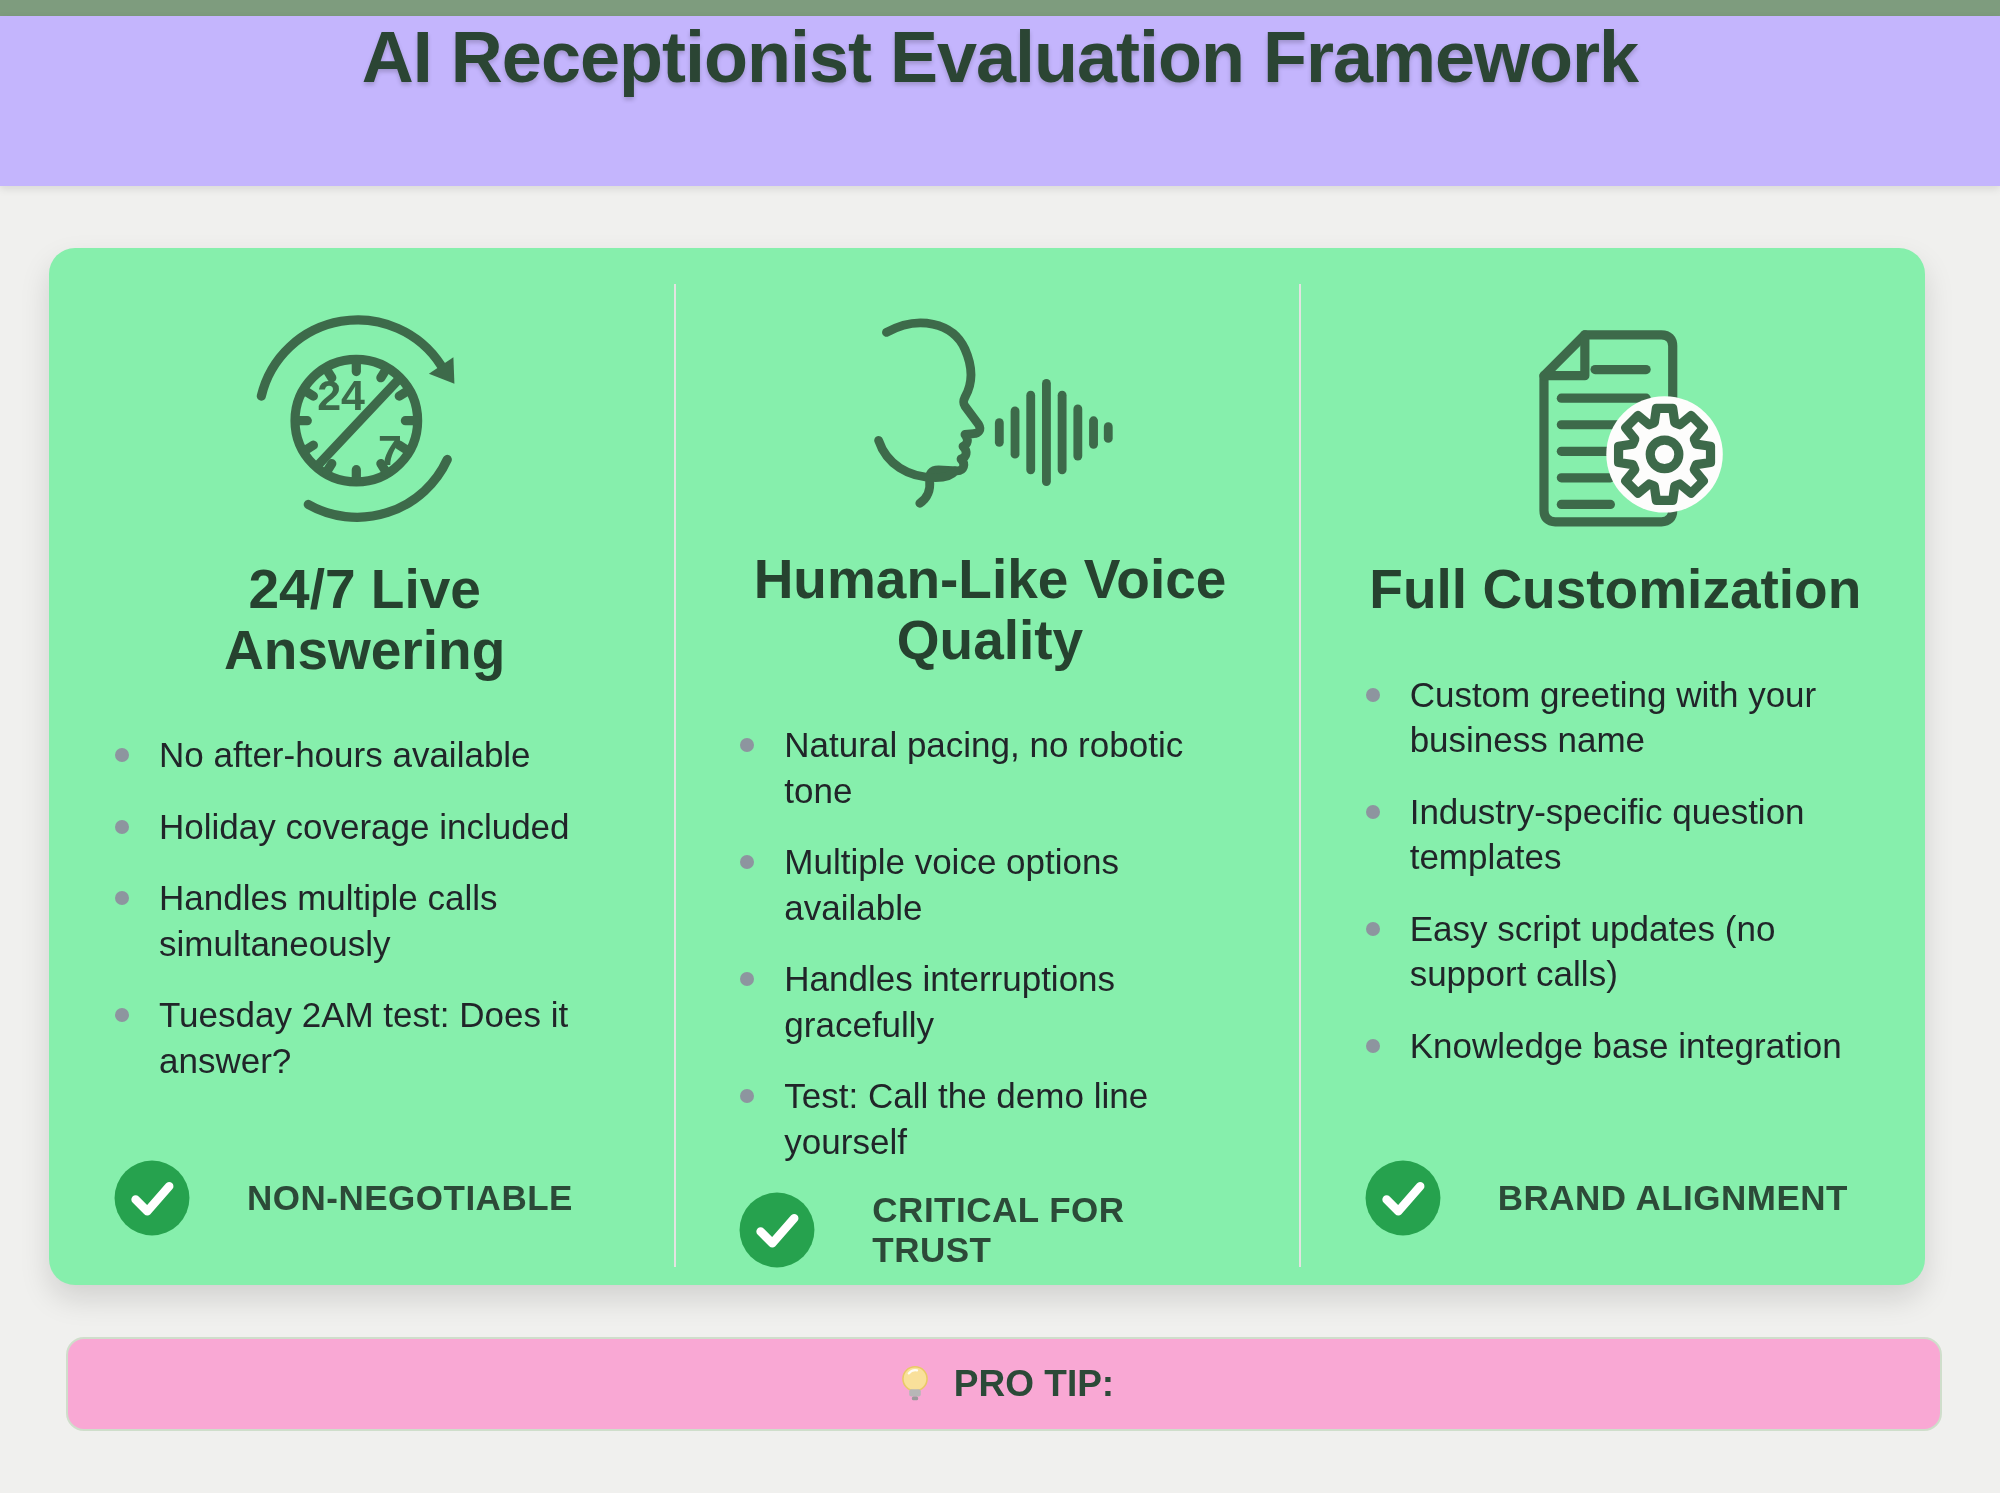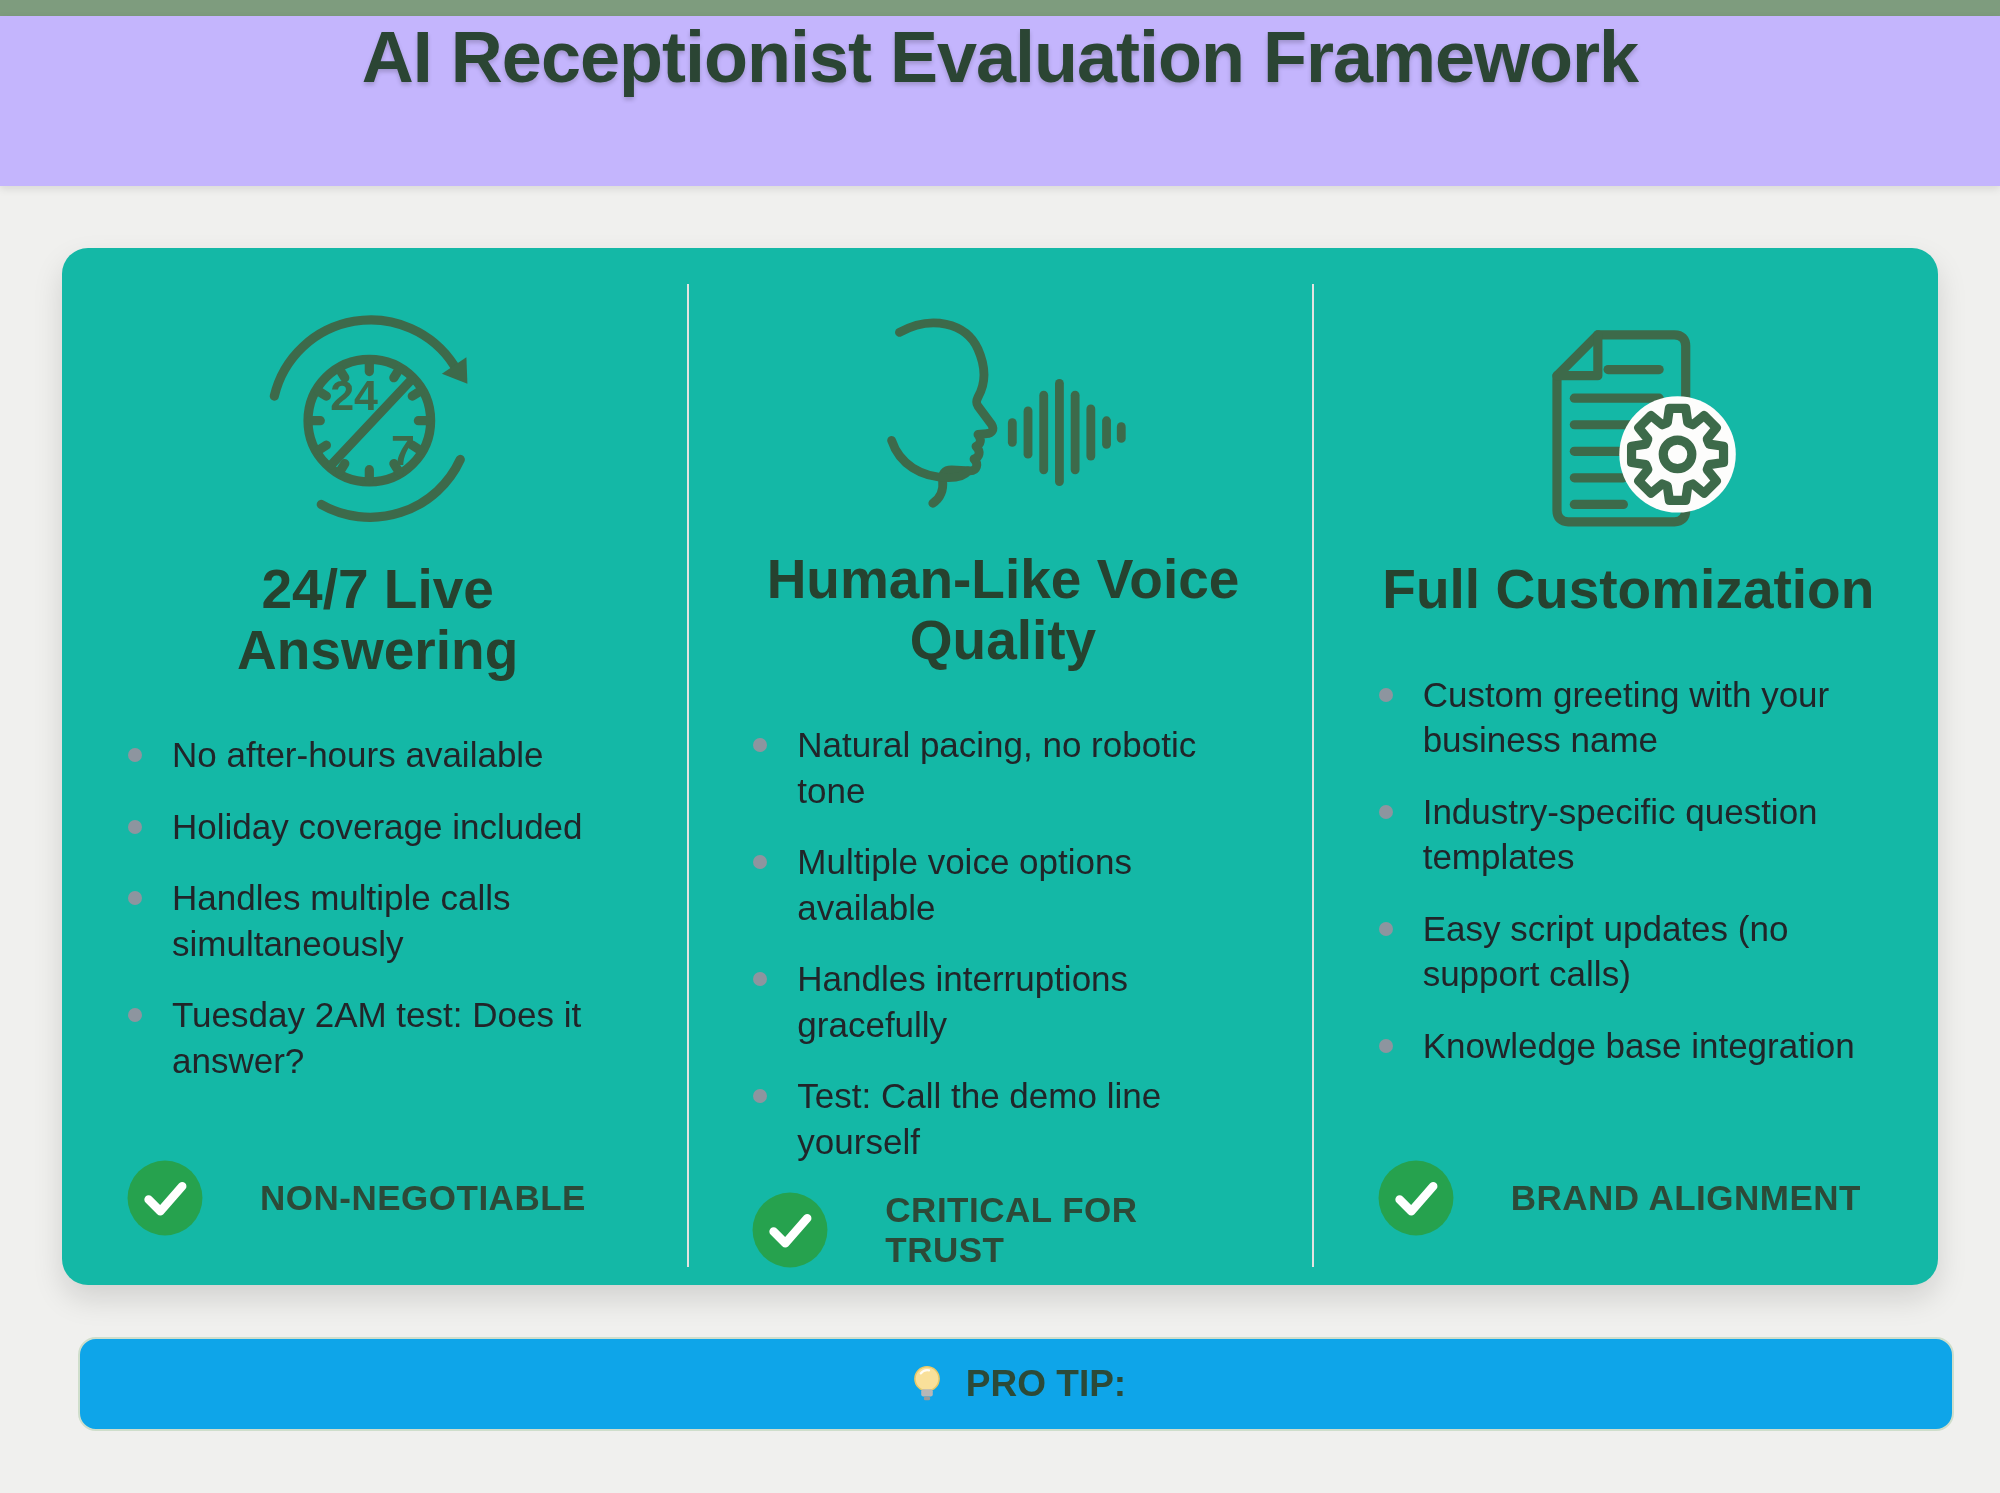"24" .card { background: #14b8a6 -> #86efac; left: 62px -> 49px }
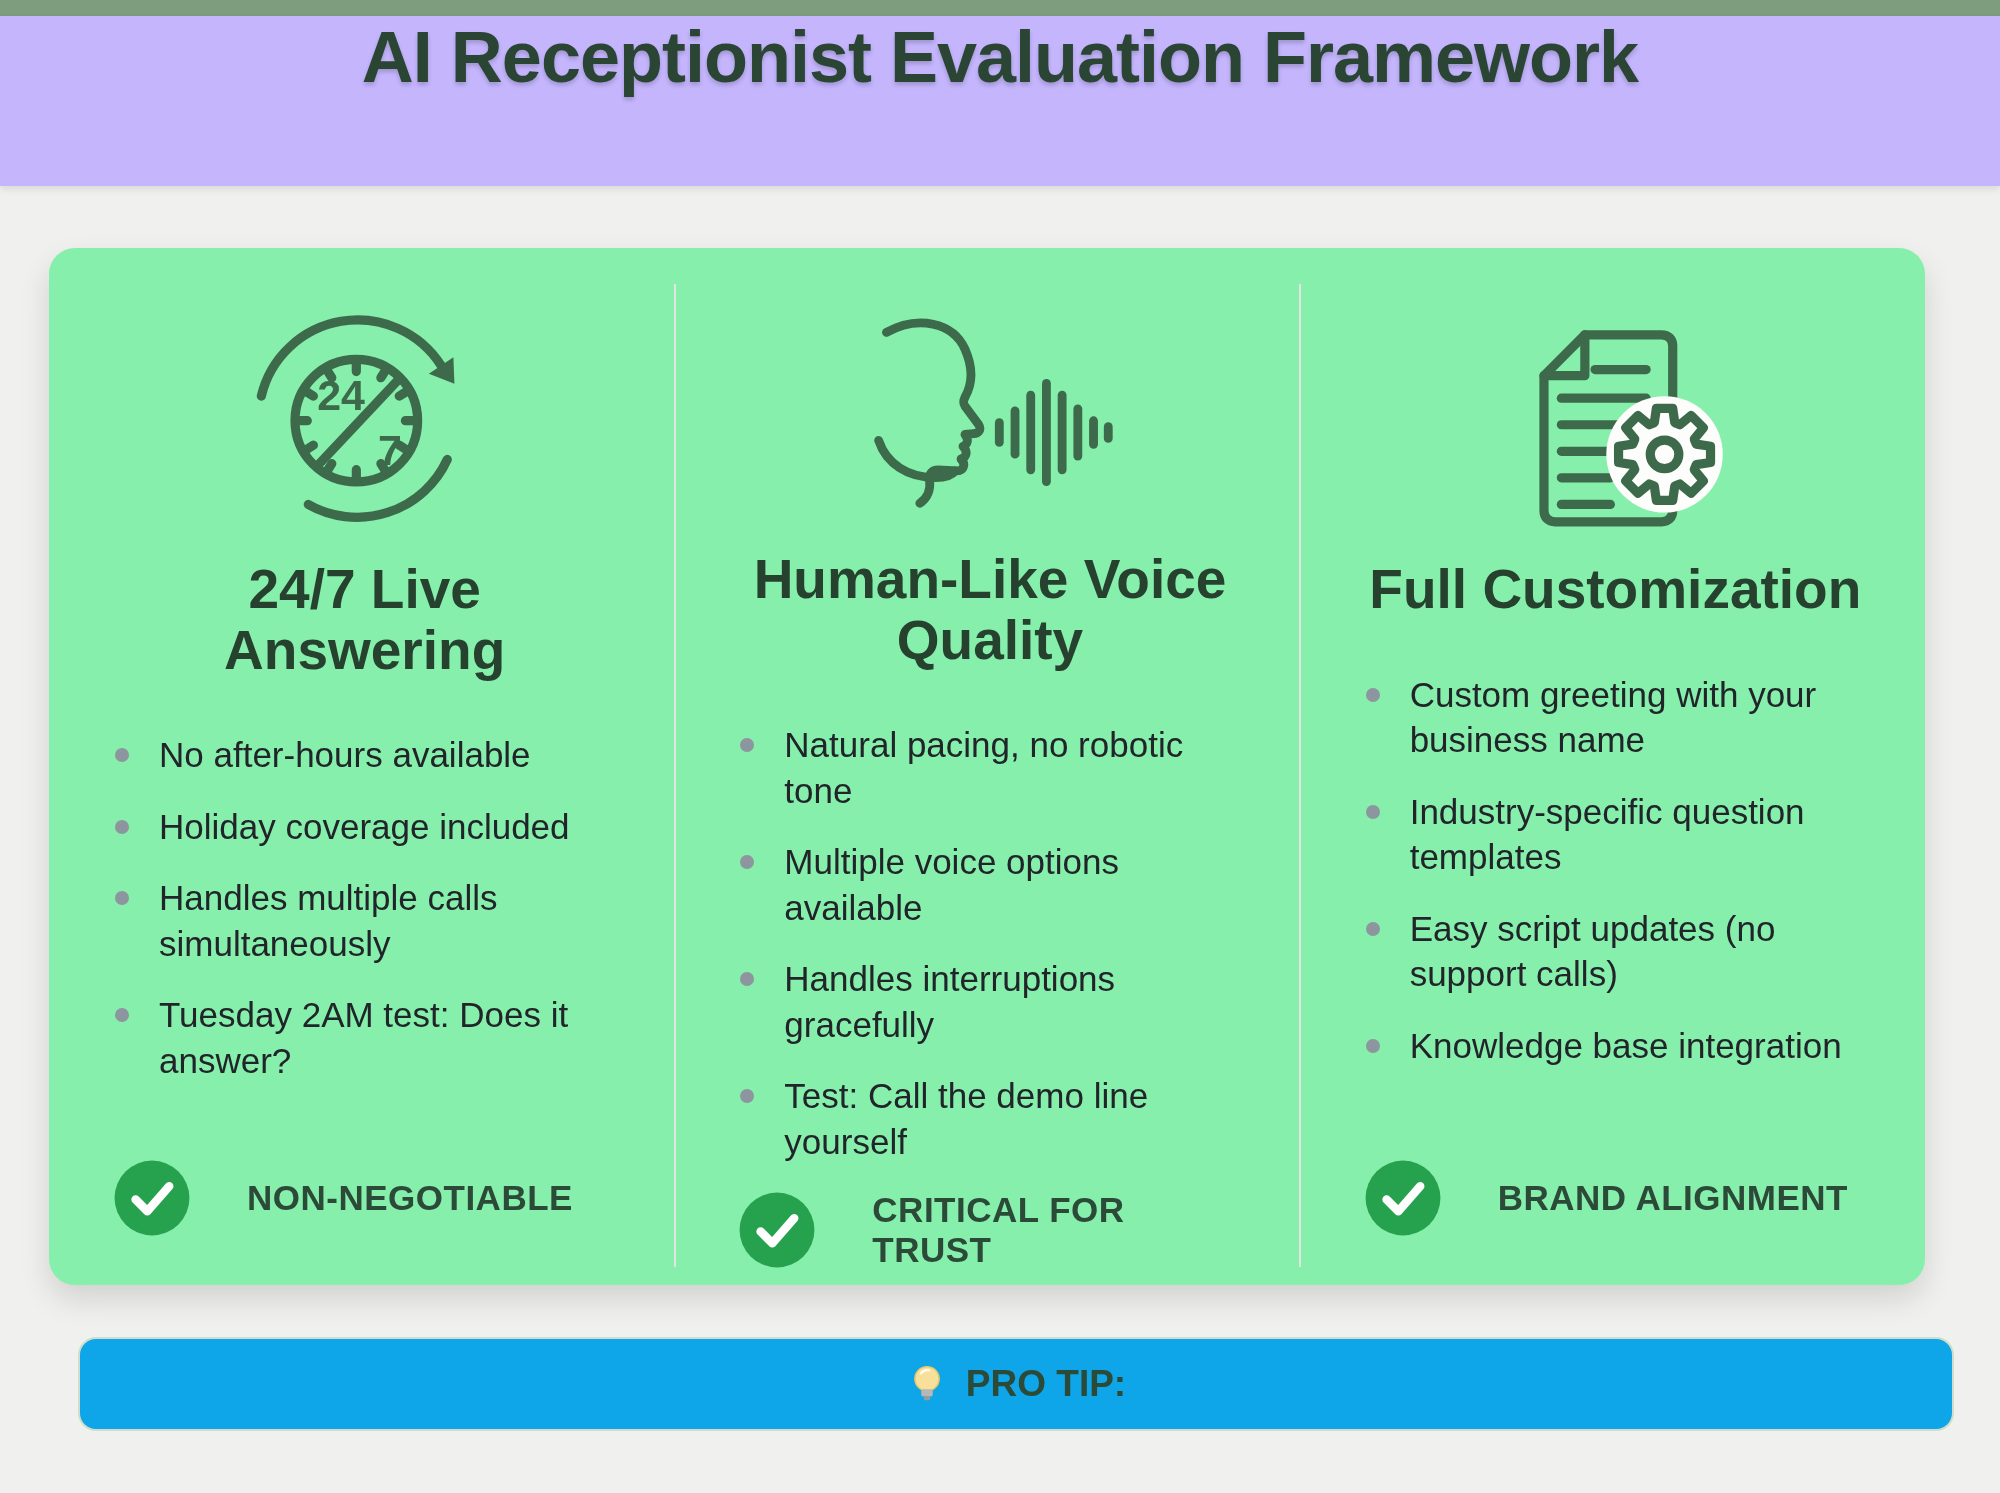"PRO TIP:" .protip { background: #0ea5e9 -> #f9a8d4; left: 78px -> 66px }
